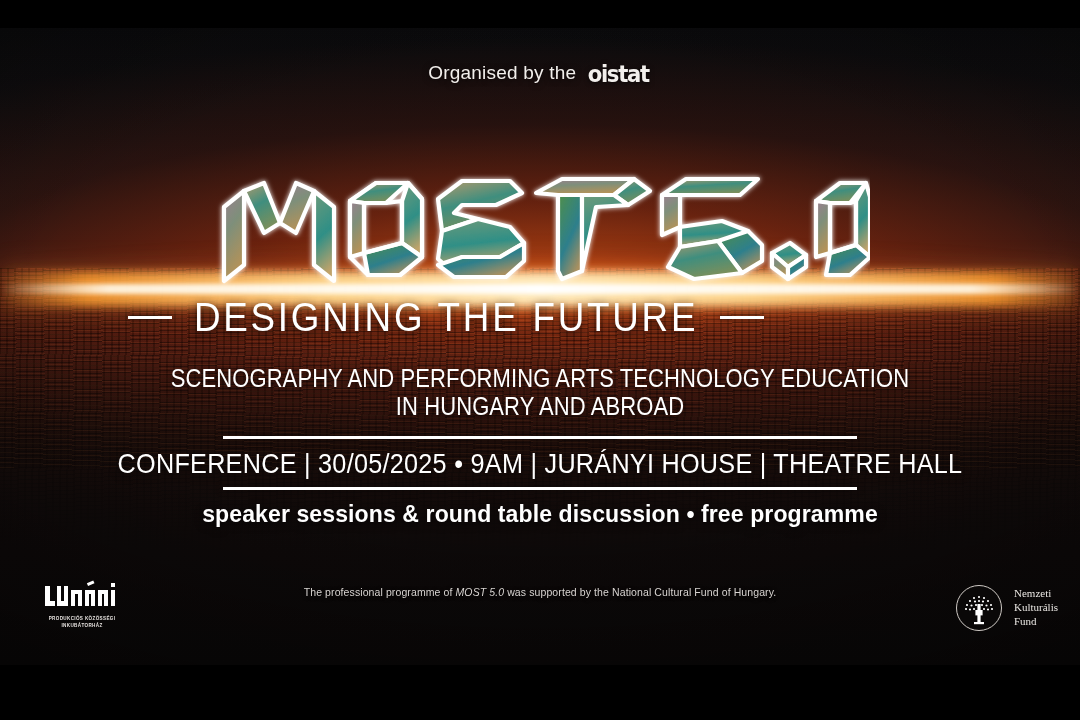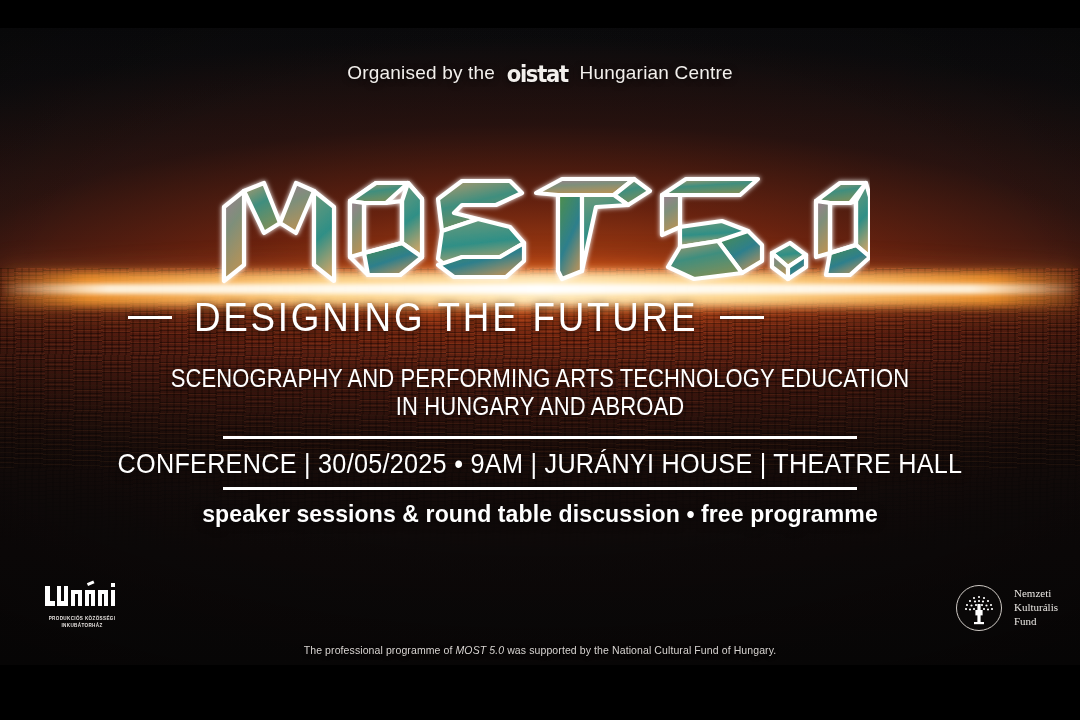"Hungarian Centre" span { html: <span>Hungarian Centre</span> -> none }
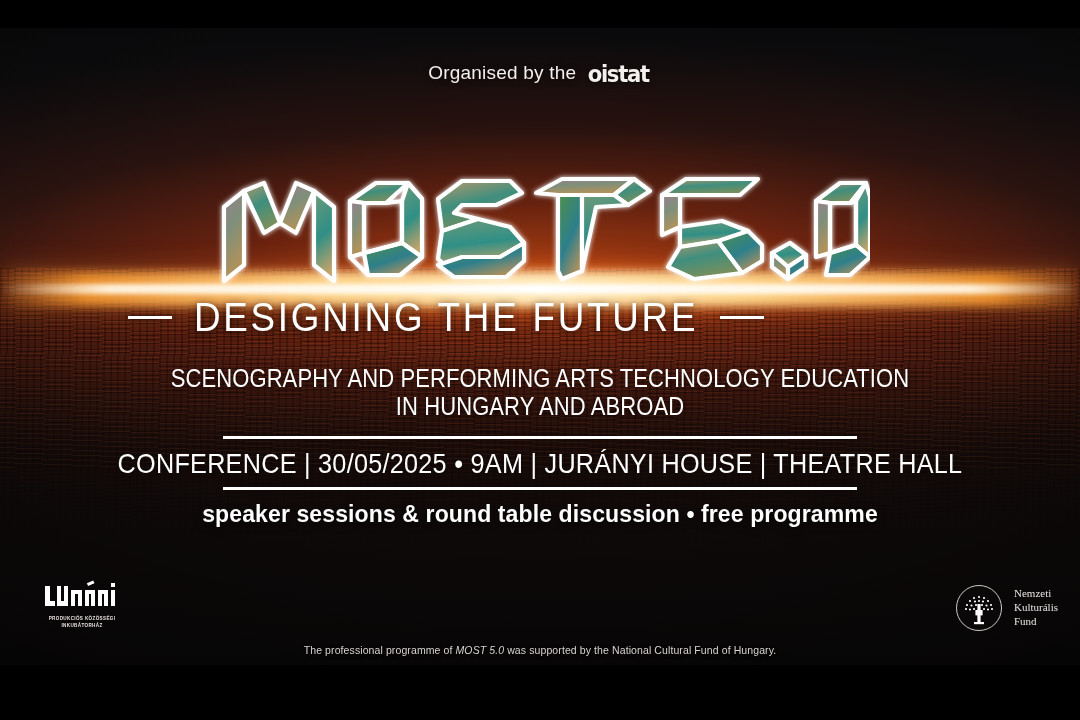"The professional programme of MOST" .footer-note { top: 644px -> 586px }
